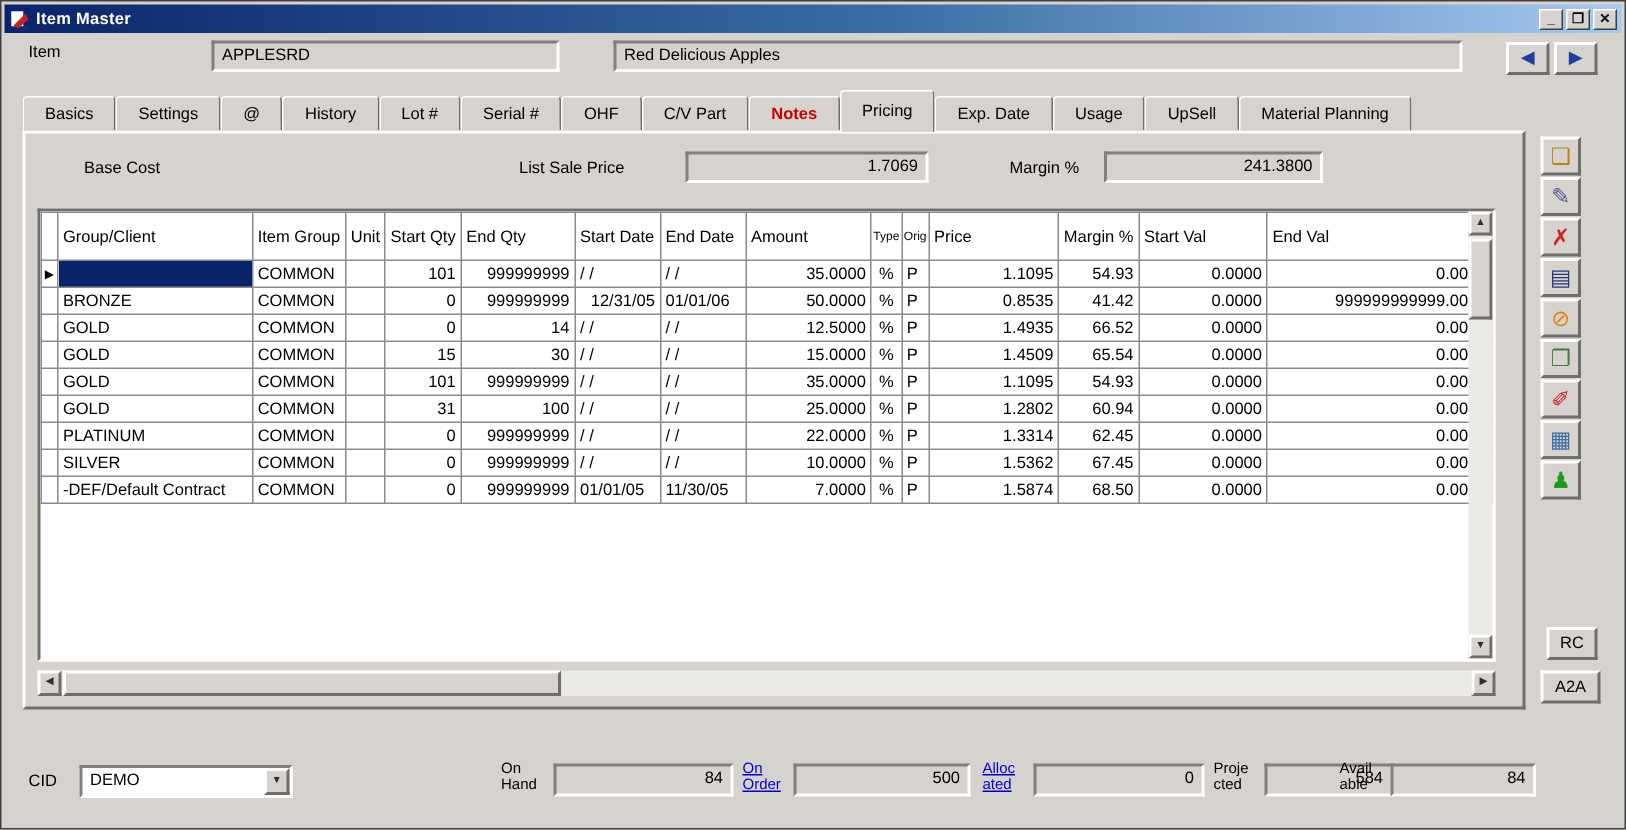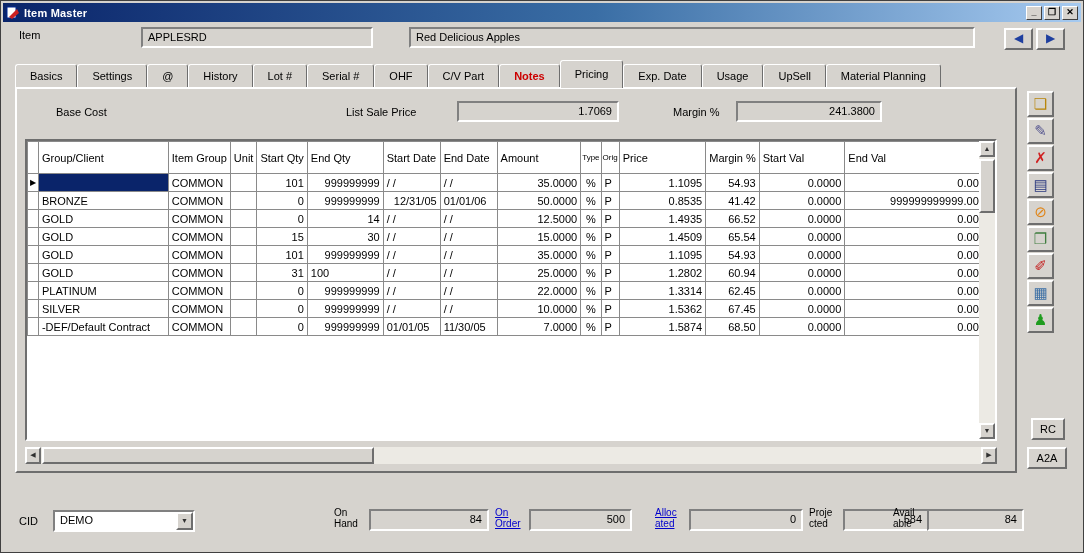"100" td { text-align: none -> right }
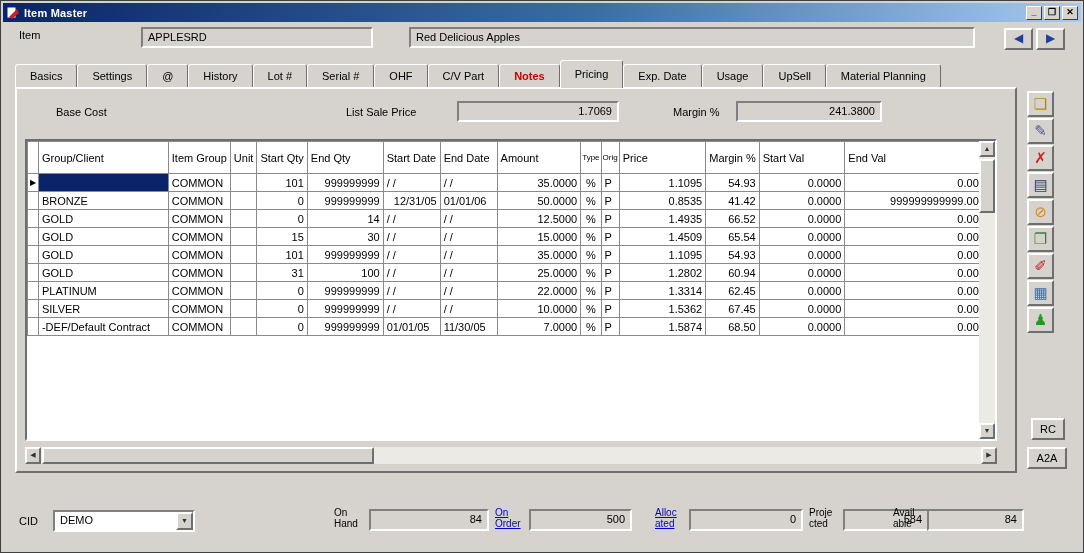"500" div.fld { width: 103px -> 118px }
